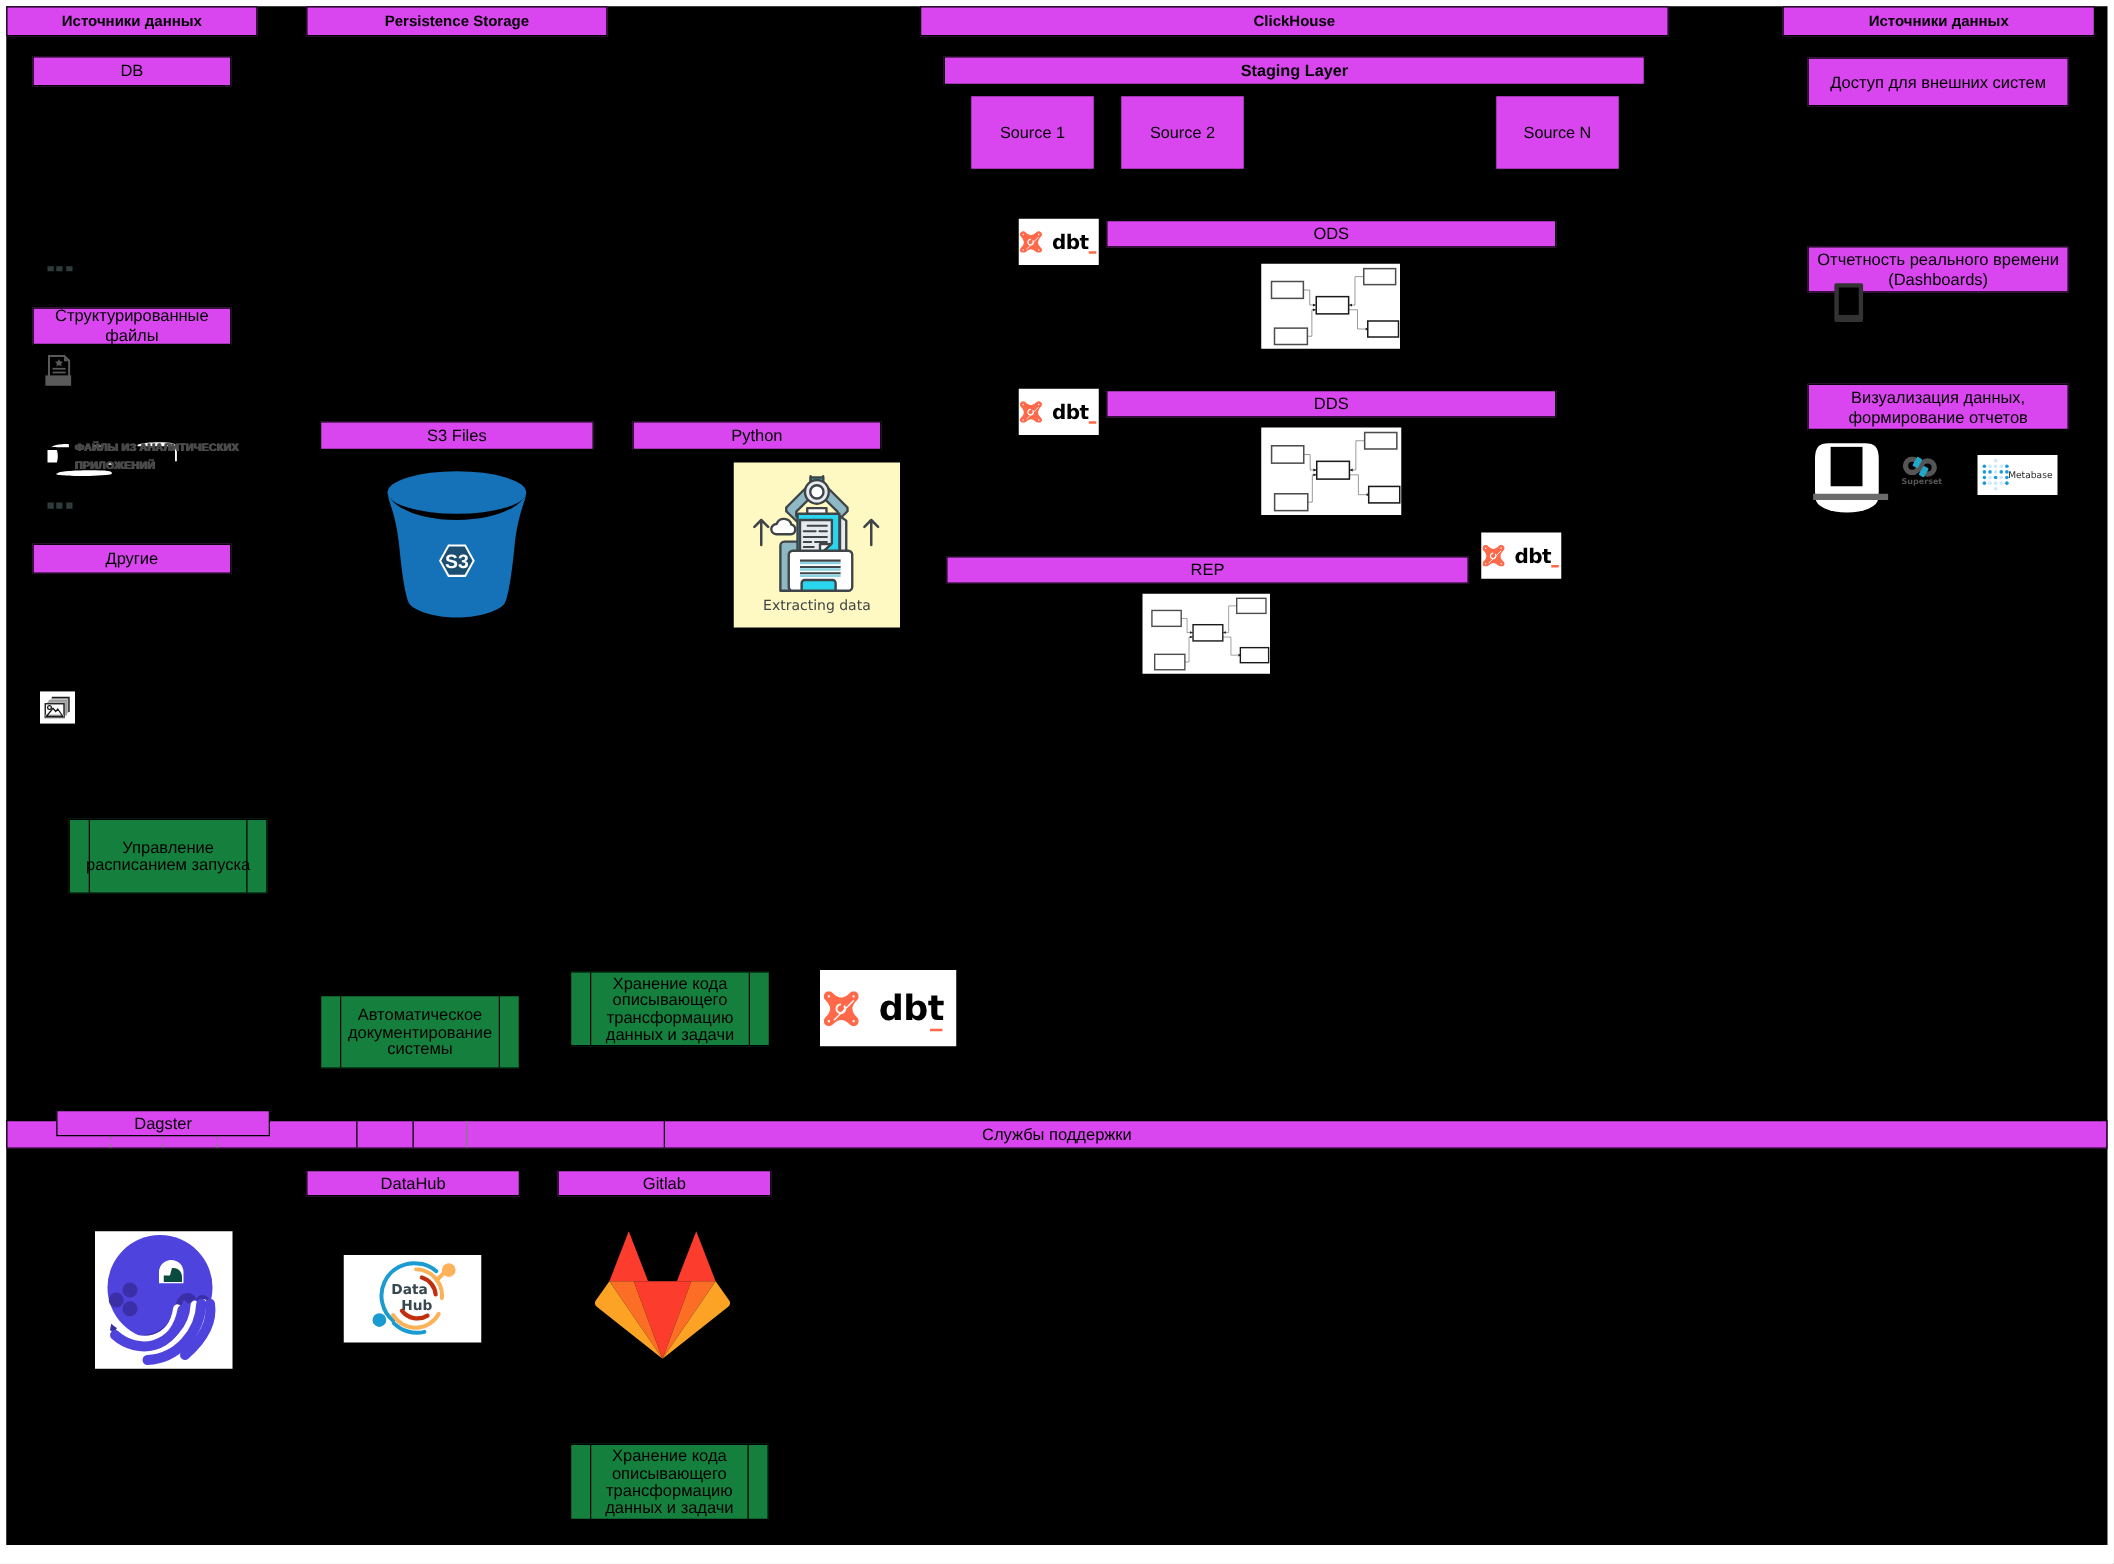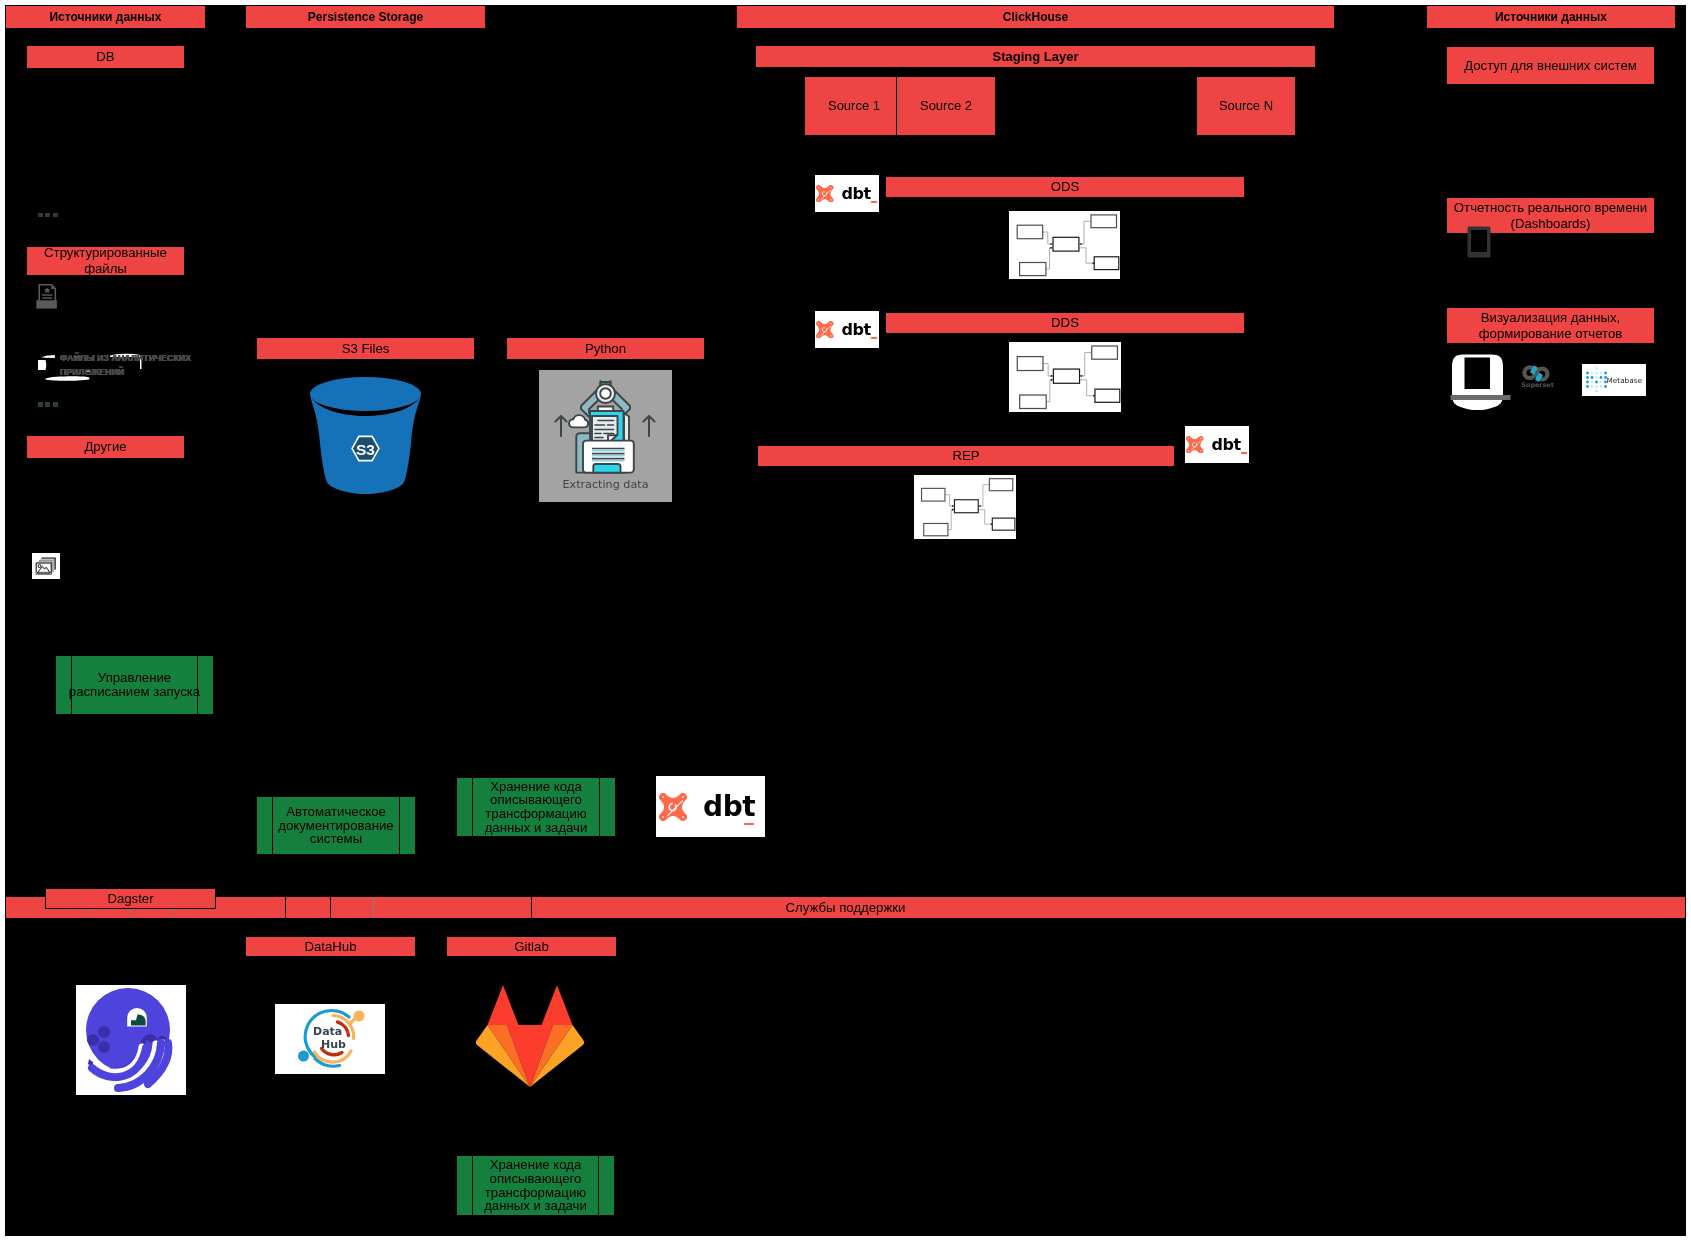"Источники данных" .wbox { background: #ef4444 -> #d946ef }
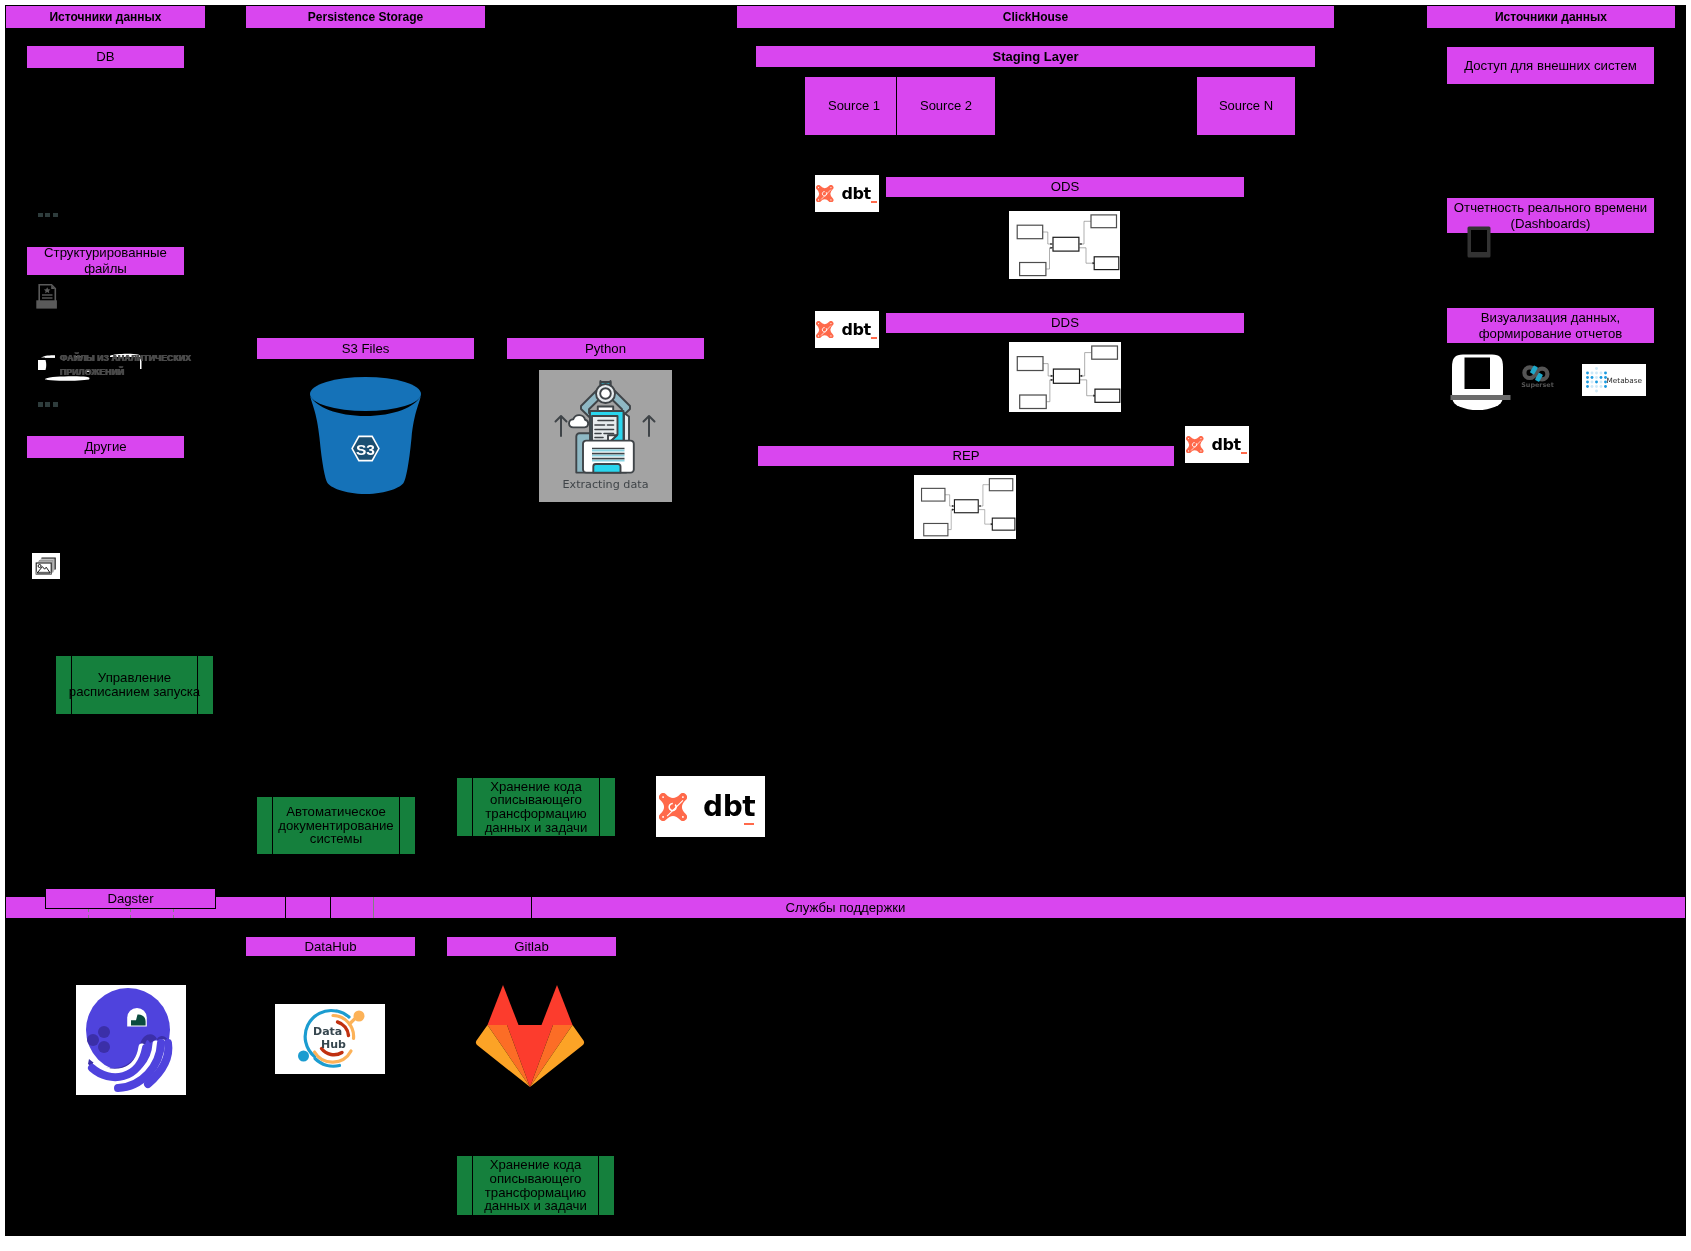"Source 1" div.wbox { left: 804px -> 776px }
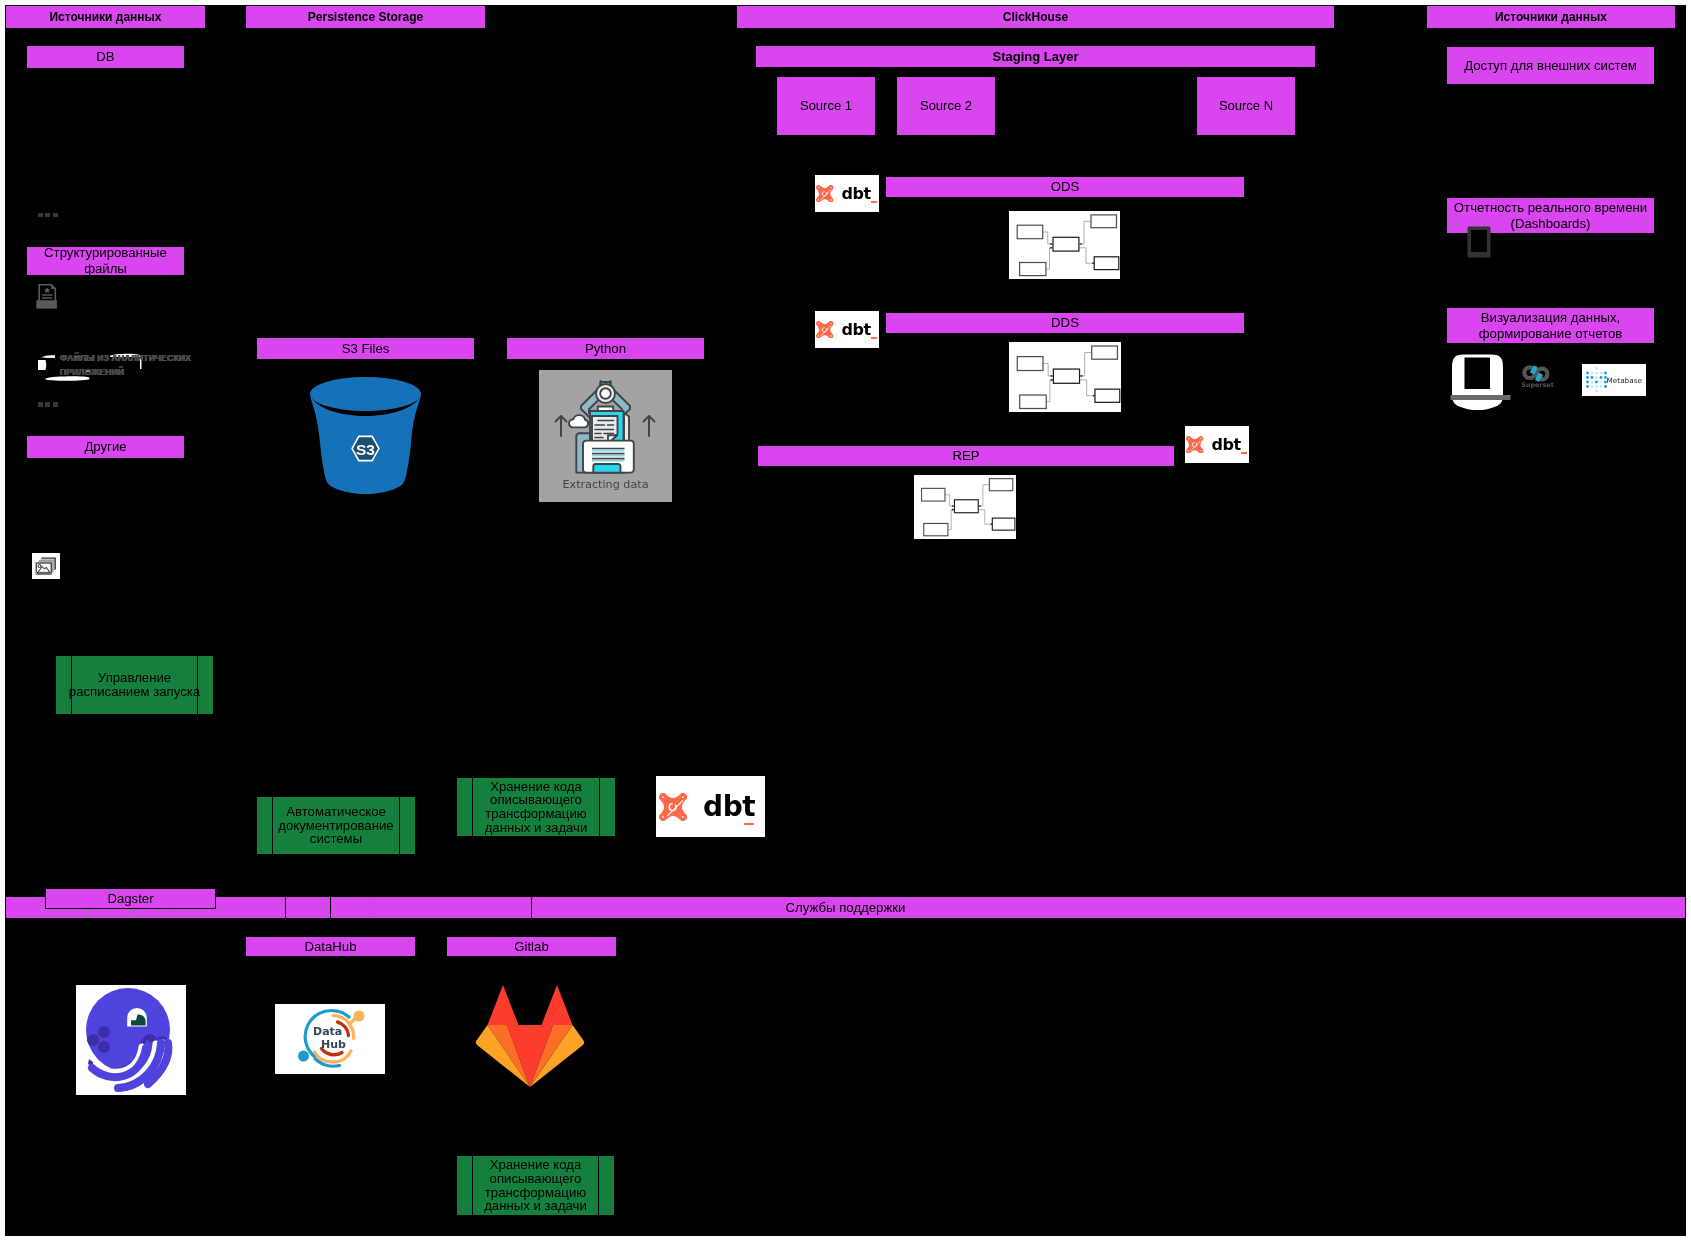"Extracting data" .illus { background: #a3a3a3 -> #fef9c3; margin-left: none -> 48px }
